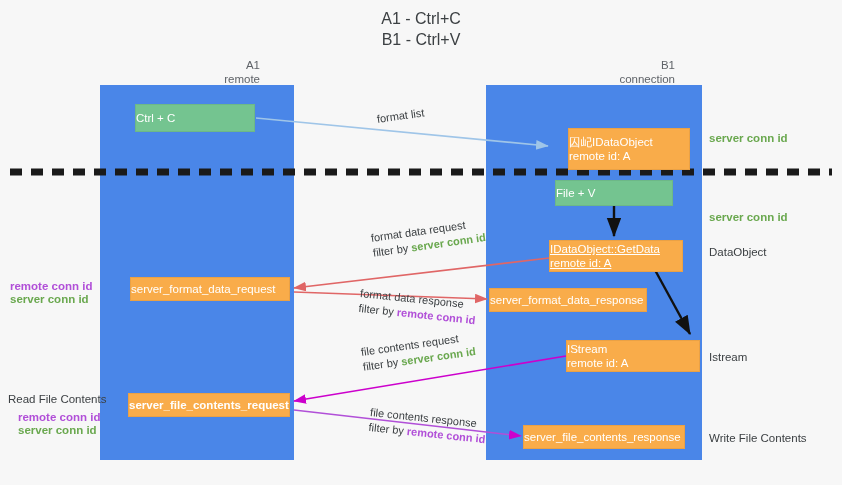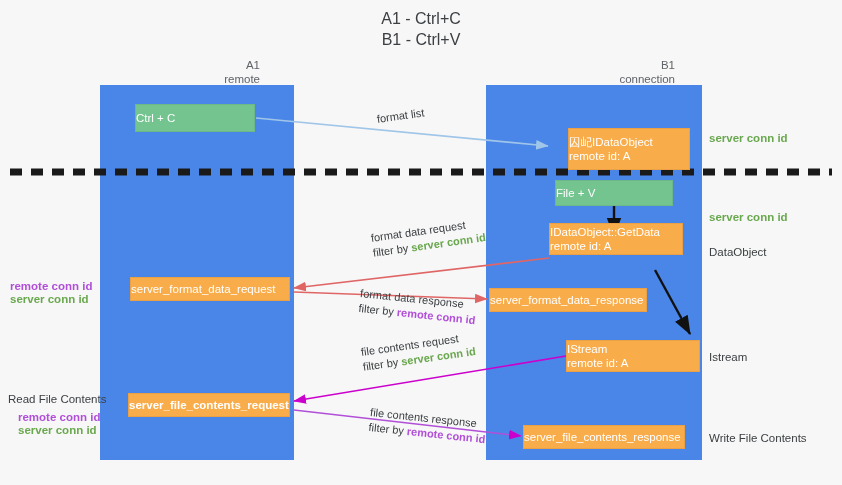"IDataObject::GetData" div.abs { text-decoration: none -> underline; top: 223px -> 240px }
